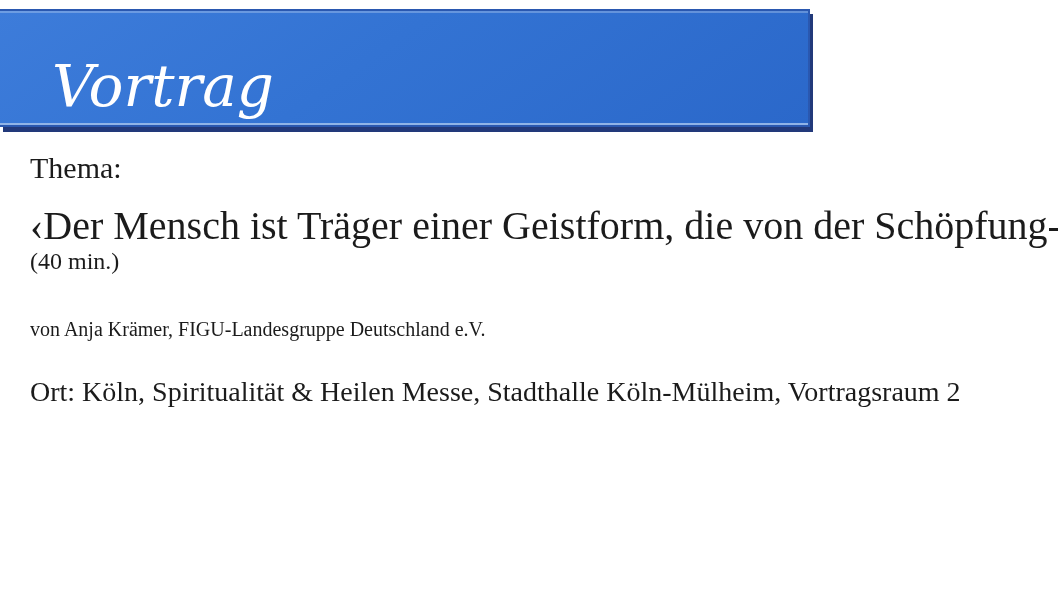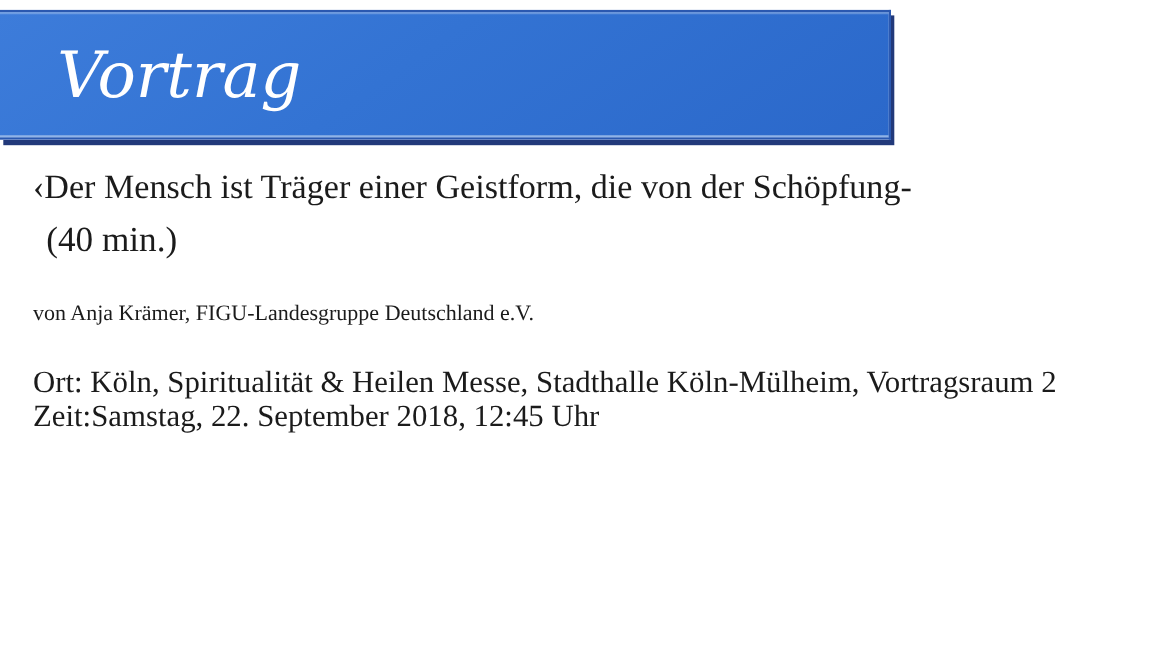"Vortrag" .banner-title { top: 14px -> 32px }
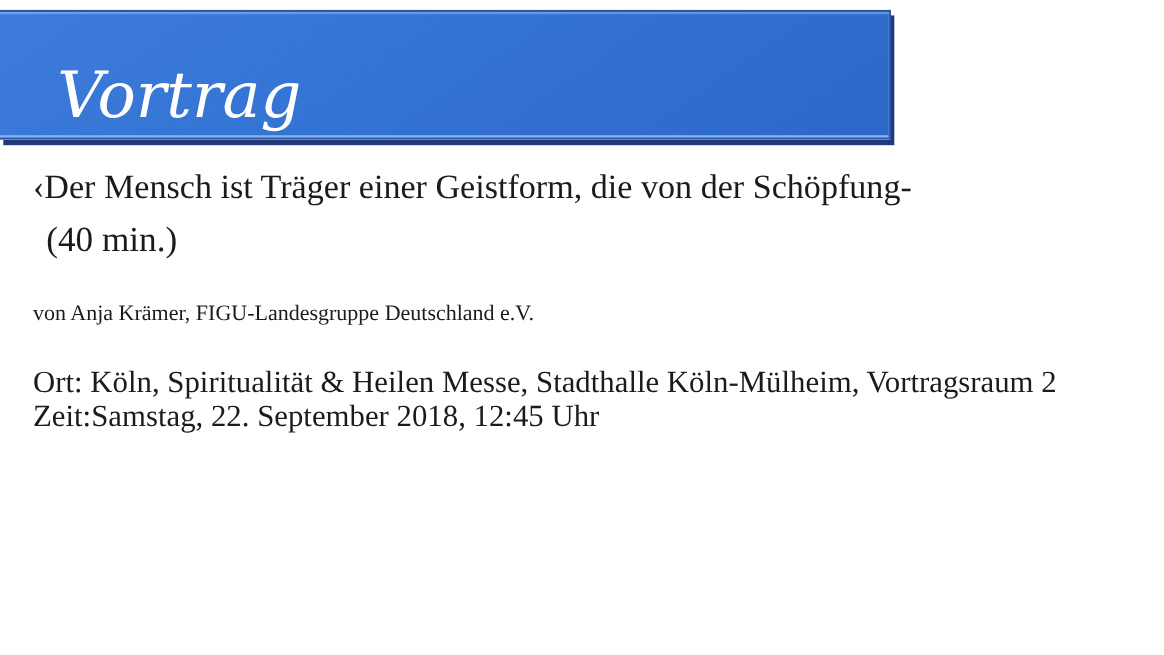"Thema:" p.thema { html: none -> <p>Thema:</p> }
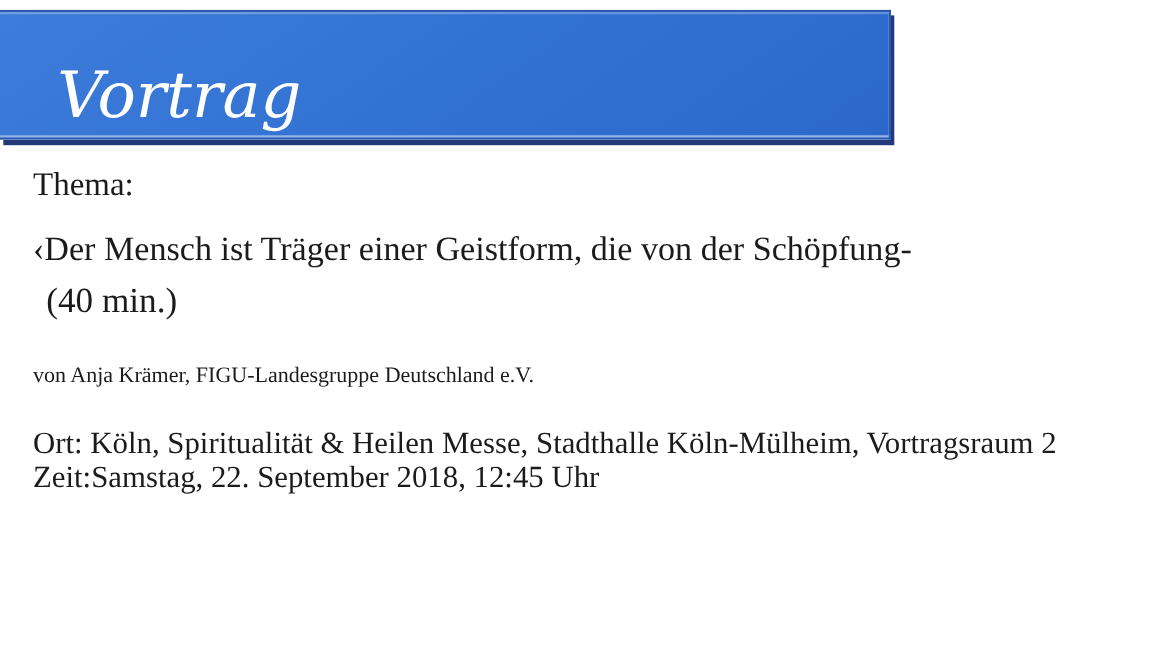"‹Der Mensch ist Träger einer" .quote-line { font-size: 31px -> 40px }
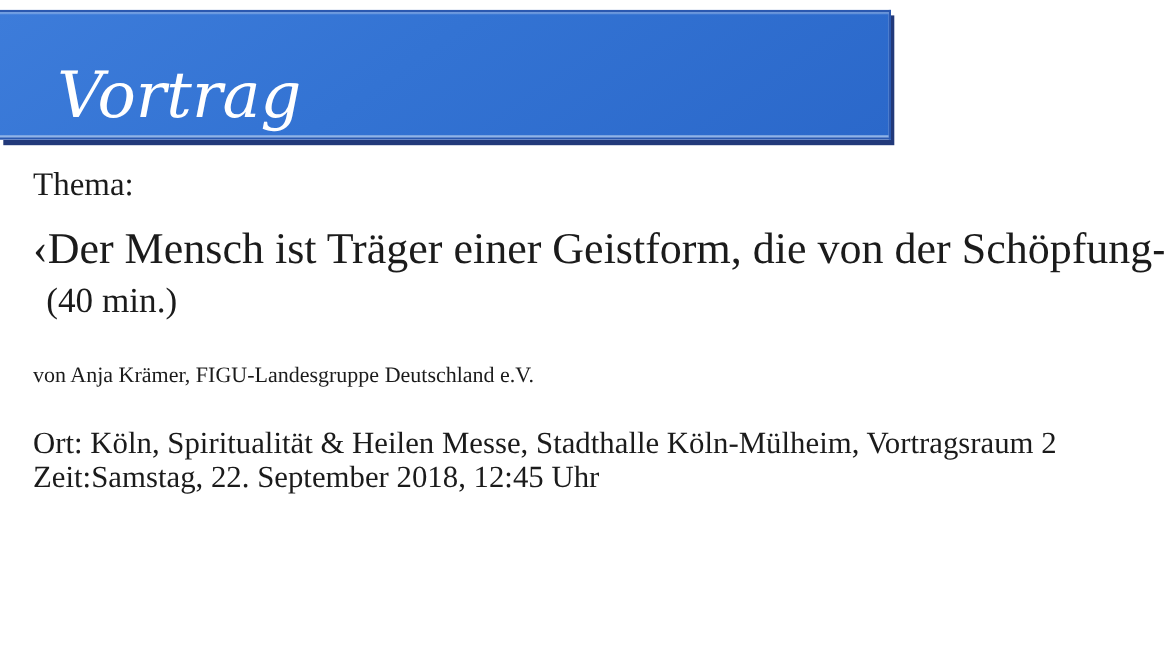"(40 min.)" .duration { font-size: 32px -> 24px; margin: 12px -> 0 }
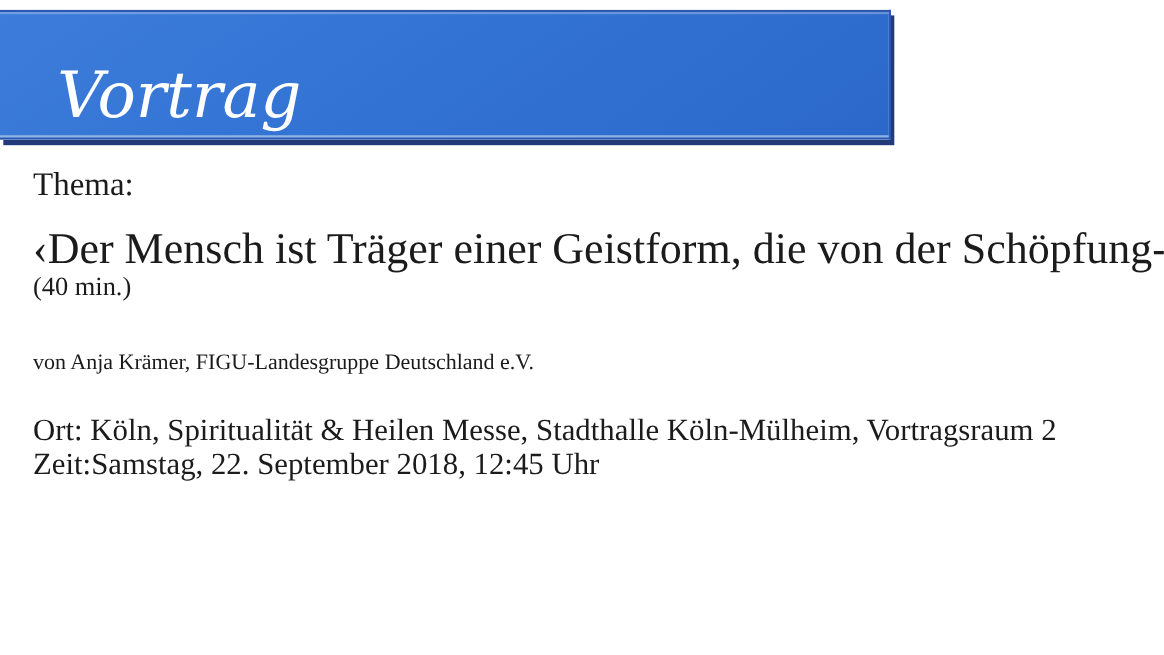"Zeit:Samstag, 22. September 2018, 12:45" span.line { html: <span>Zeit:Samstag, 22. September 2018, 12:45 Uhr</span> -> none }
